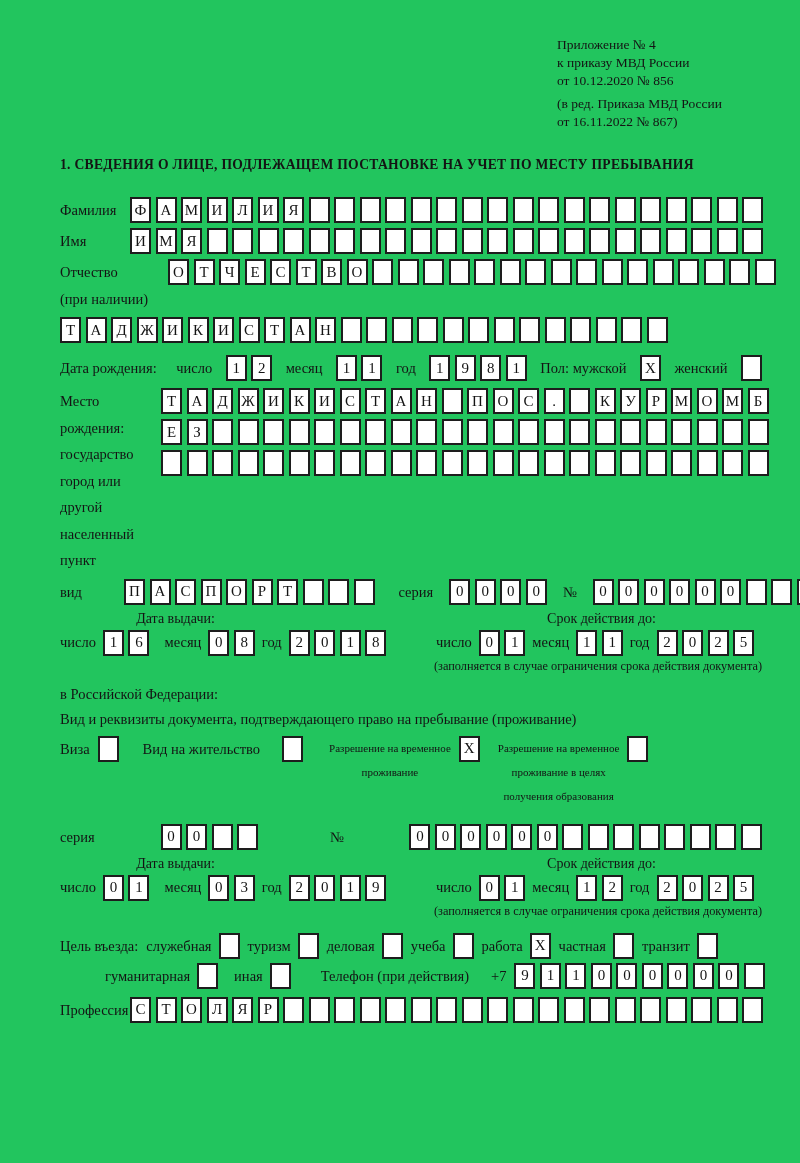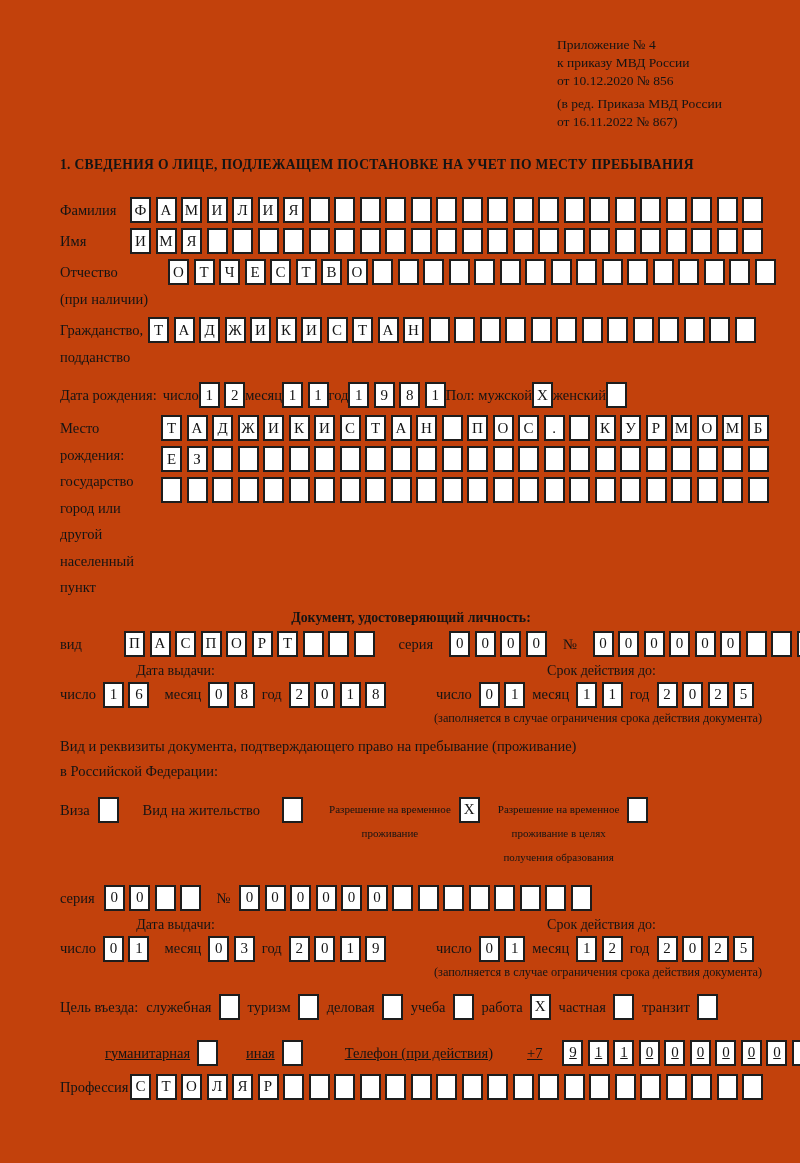"Приложение № 4" .page { background: #c2410c -> #22c55e }
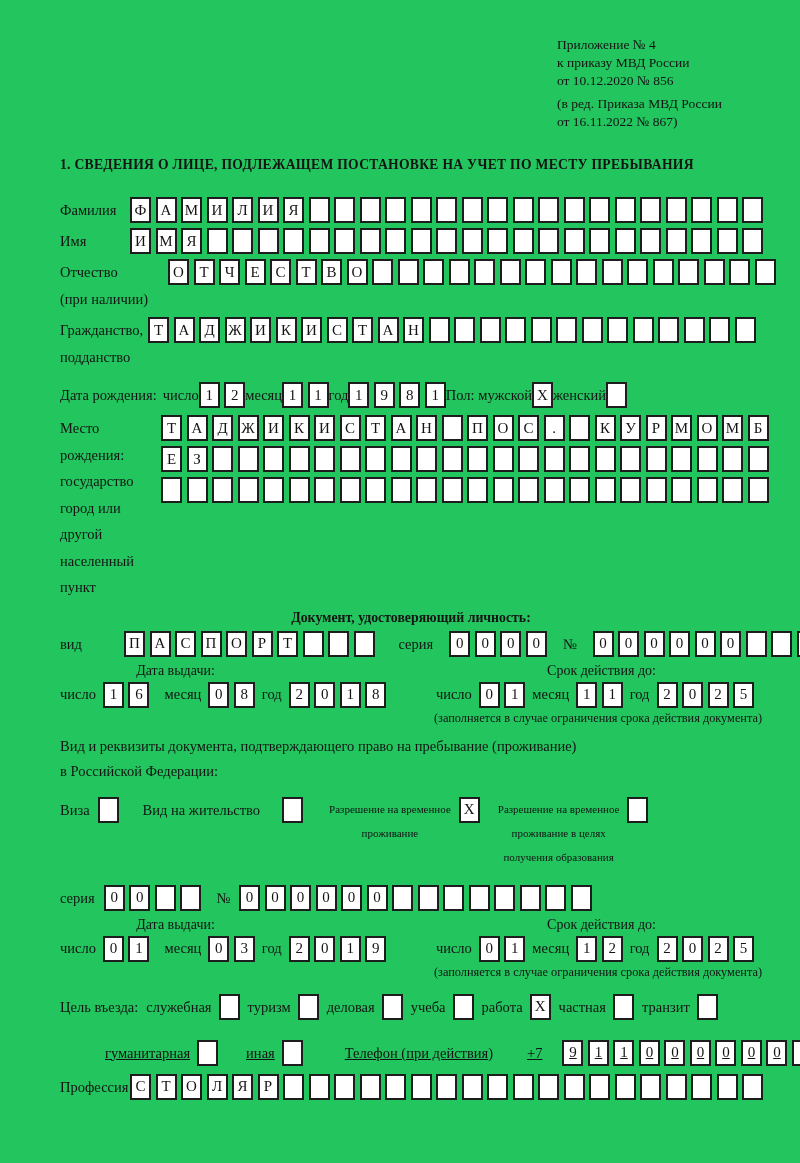"Фамилия" .frow { justify-content: none -> space-between }
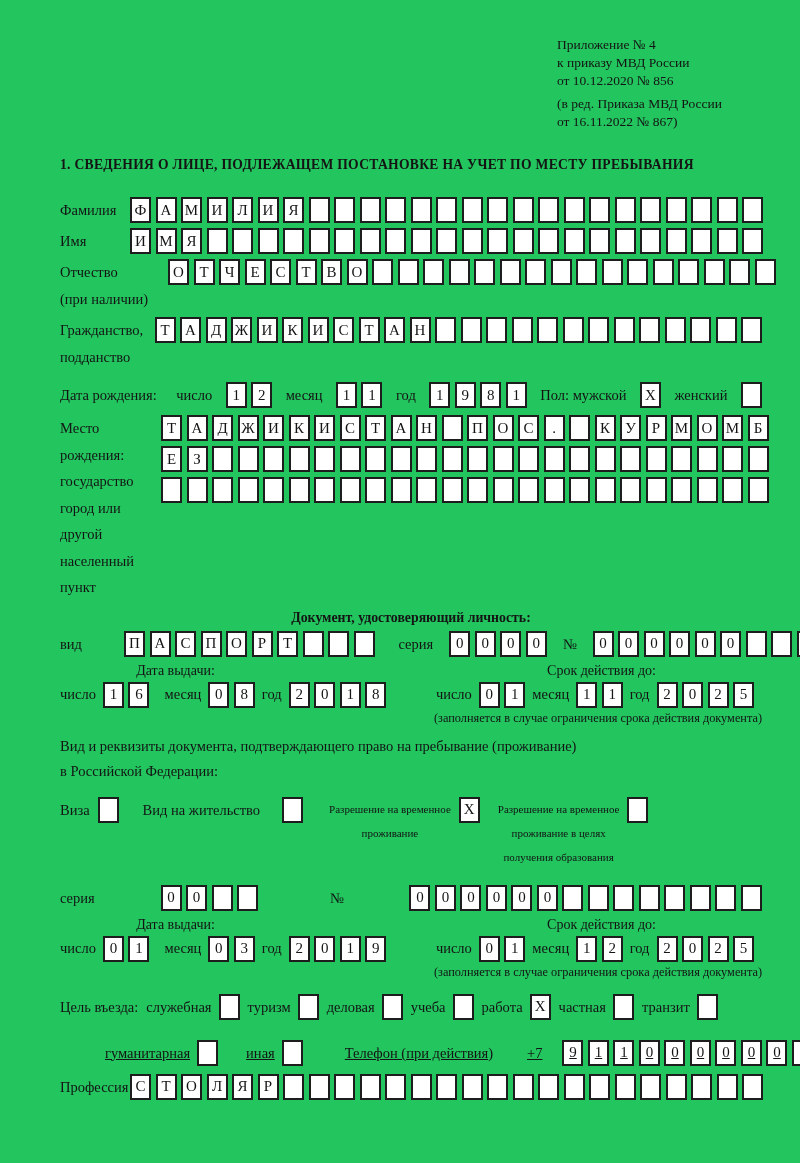"Гражданство," span.flabel-lines { html: <span> <div>Гражданство,</div> <div>подданство</div> </span> -> none }
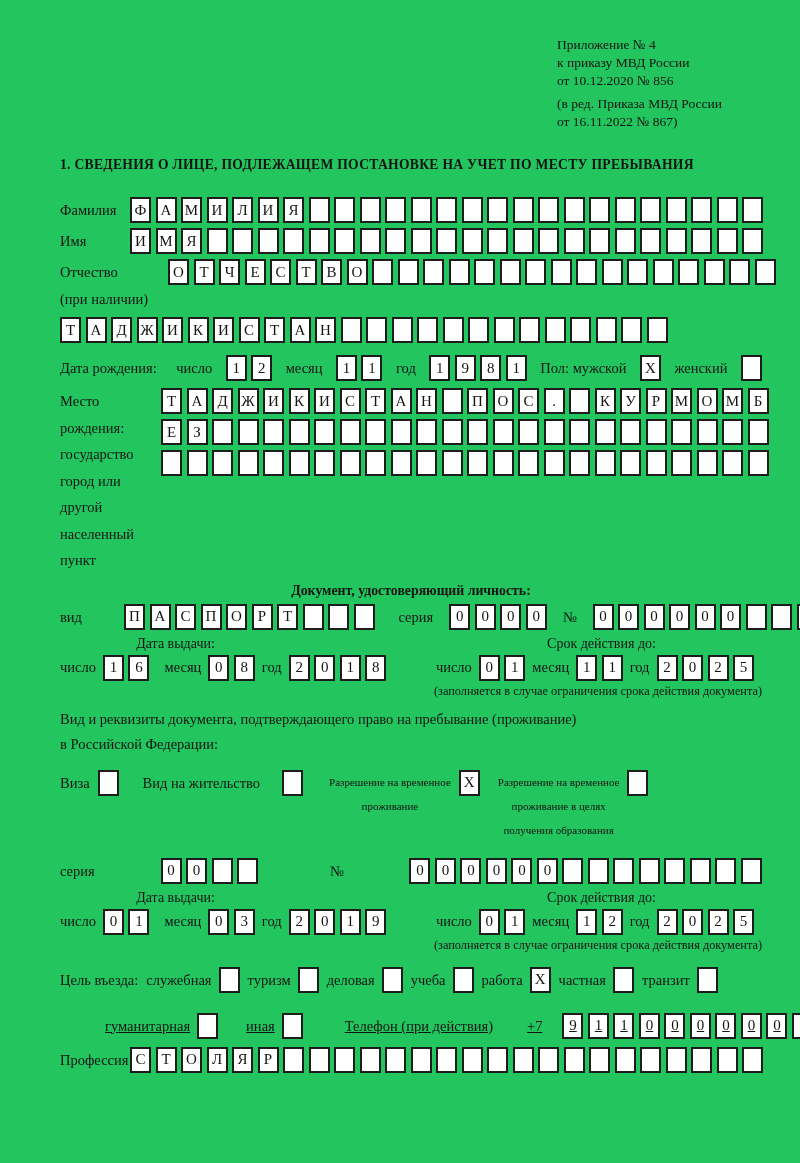"Документ, удостоверяющий личность:" div.doc-header { html: <div>Документ, удостоверяющий личность:</div> -> none }
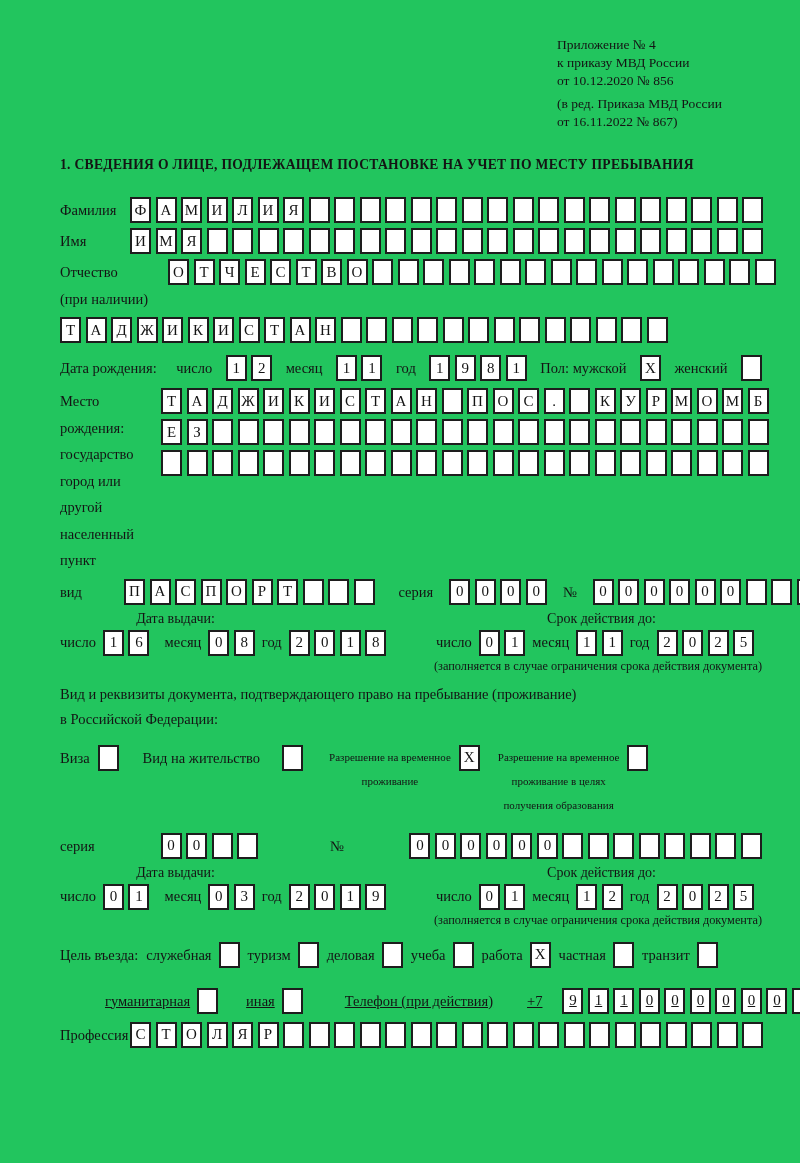"Вид и реквизиты документа," div { order: before "в Российской Федерации:" -> after "в Российской Федерации:" }
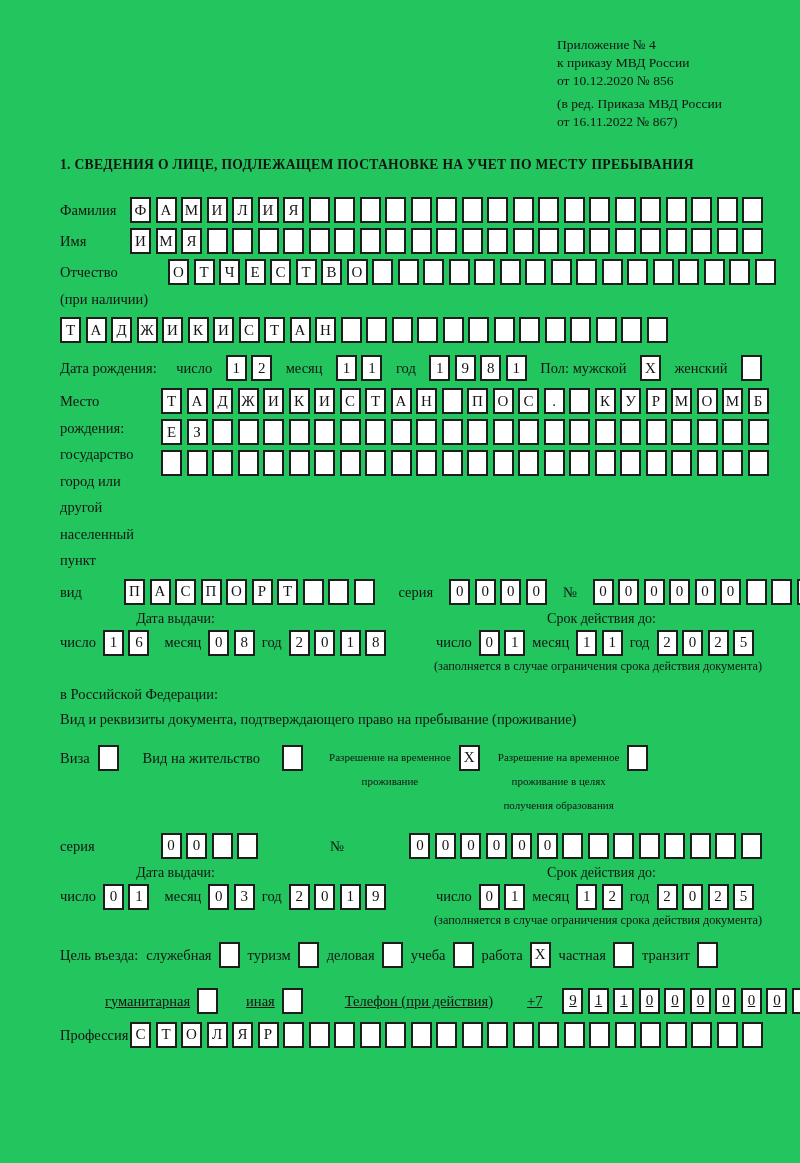"Виза" .permit-opts { margin-top: 13px -> 4px }
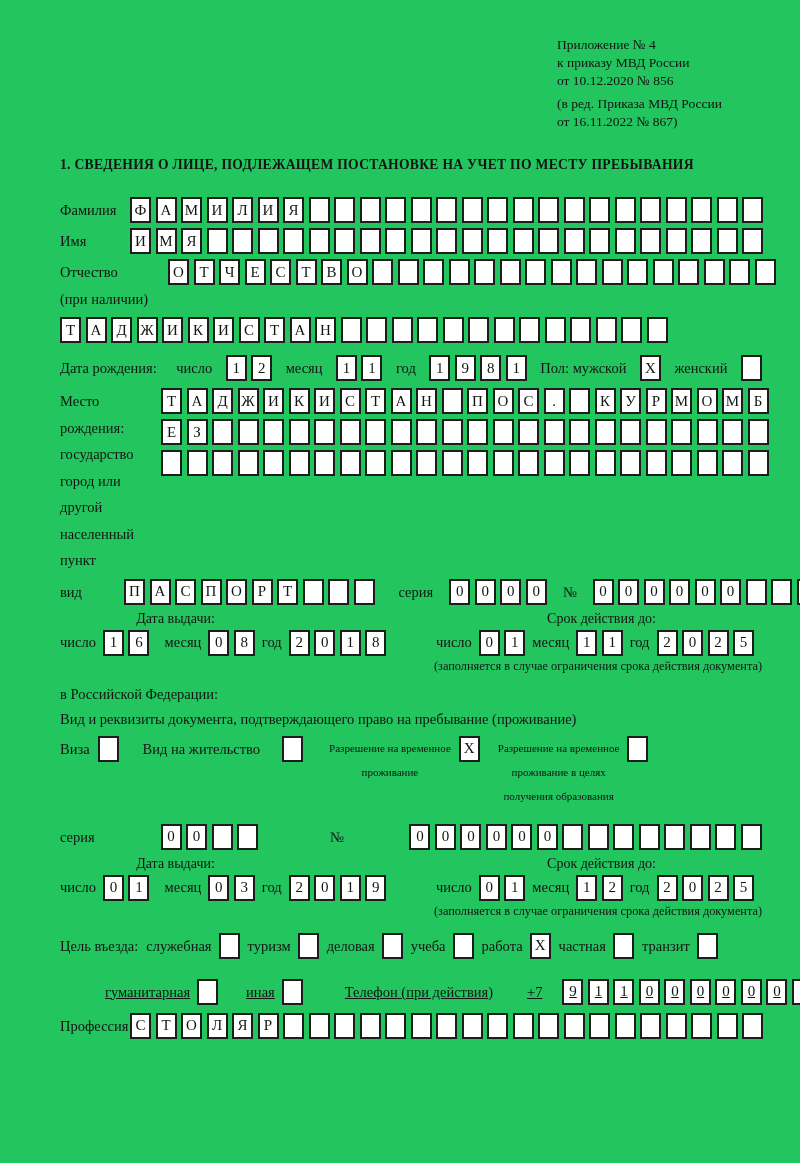"гуманитарная" .purpose-row2 { gap: 20px -> 8px; margin-top: 20px -> 4px; text-decoration: underline -> none }
